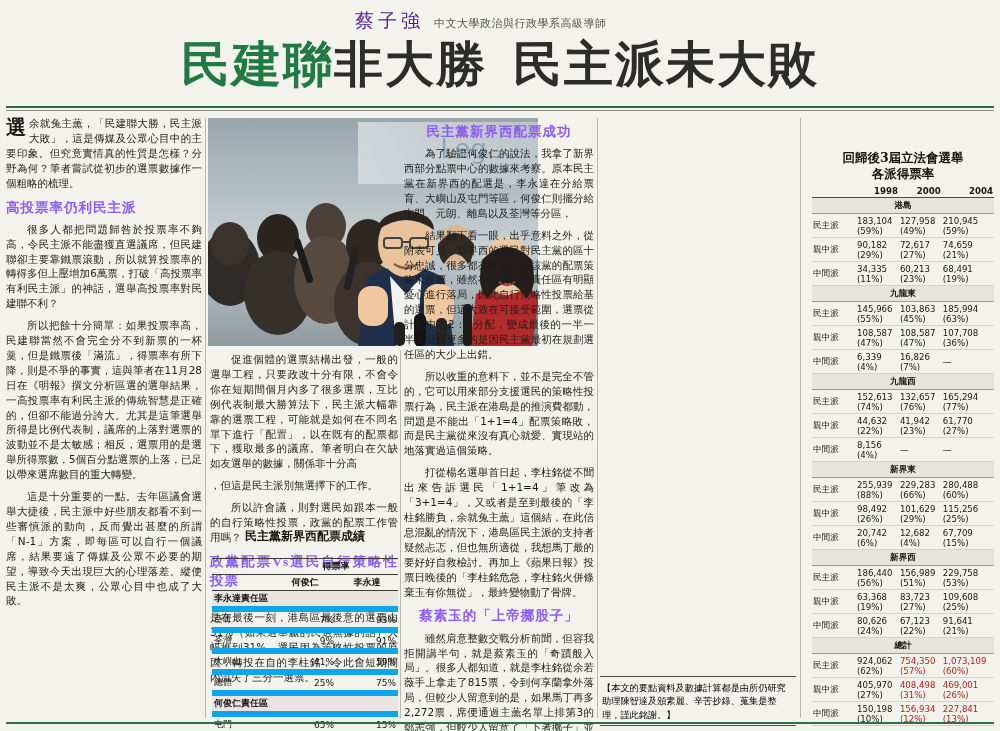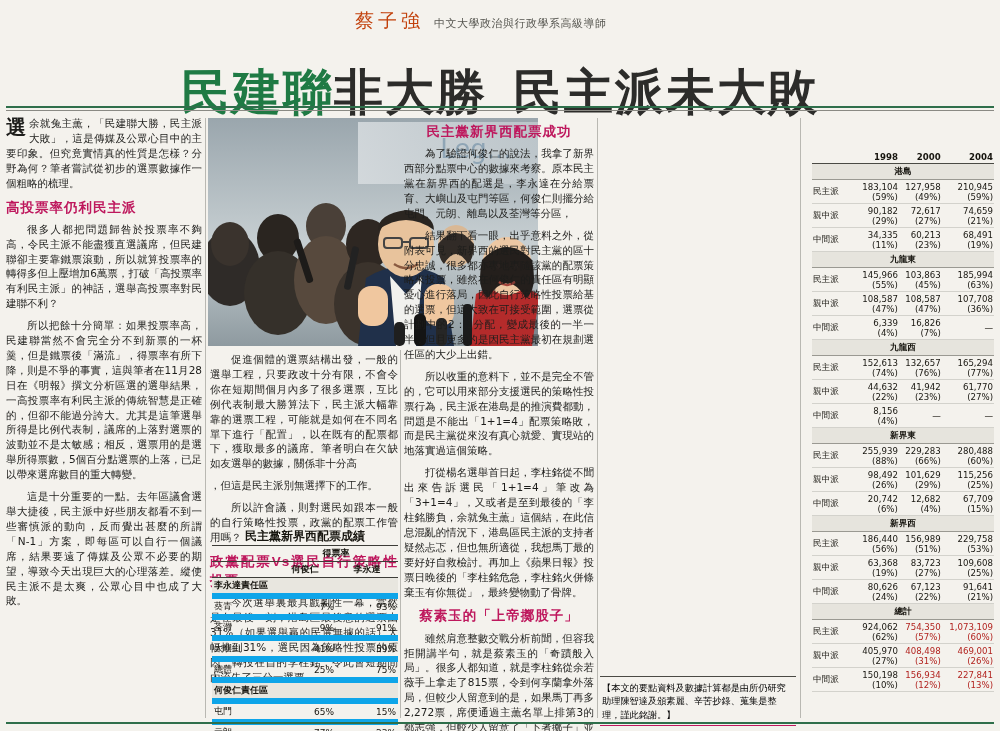"蔡子強" .byline-name { color: #c2410c -> #4c1d95 }
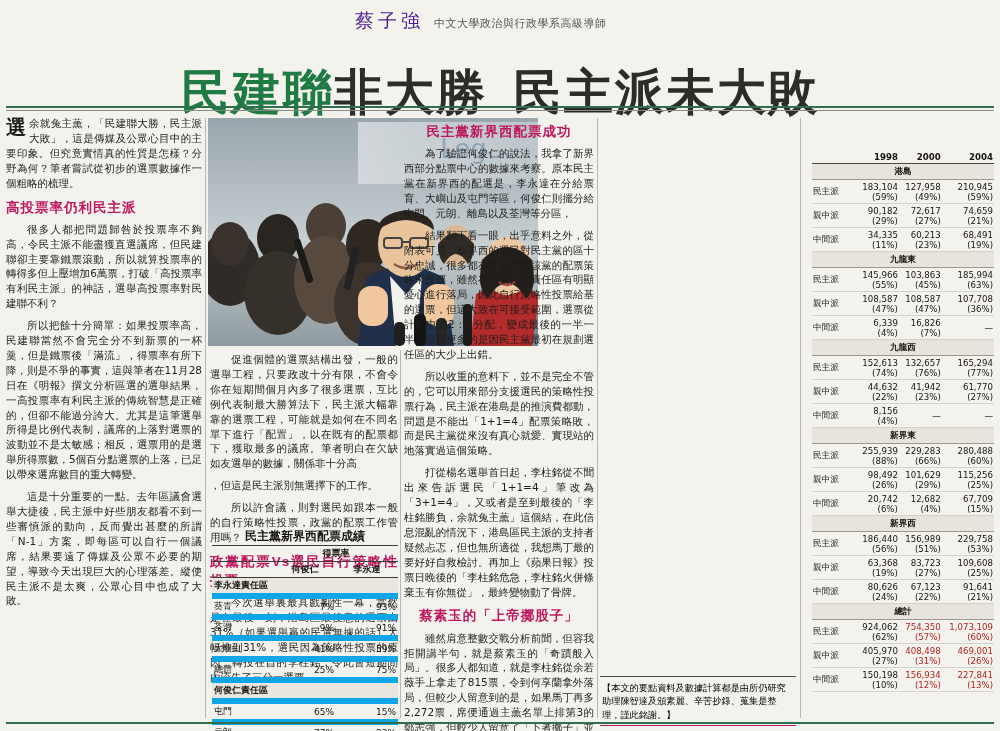"民建聯非大勝 民主派未大敗" .headline { margin-top: 28px -> none }
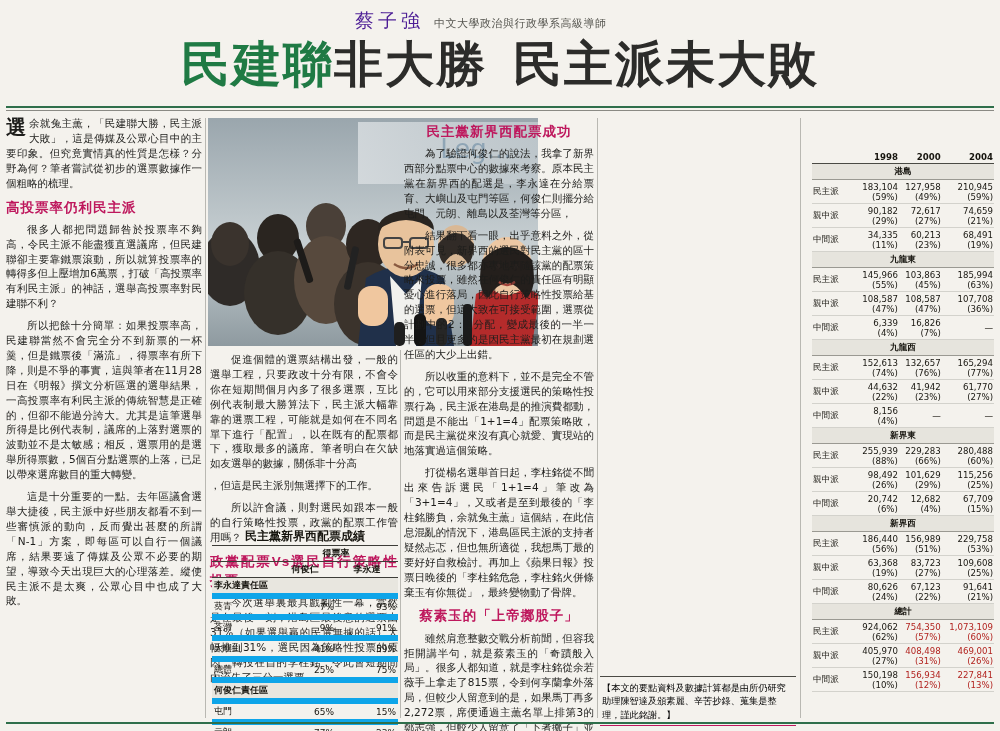"民主黨新界西配票成功" .sub { color: #be185d -> #8b5cf6; font-family: Liberation Sans, sans-serif -> Liberation Serif, serif }
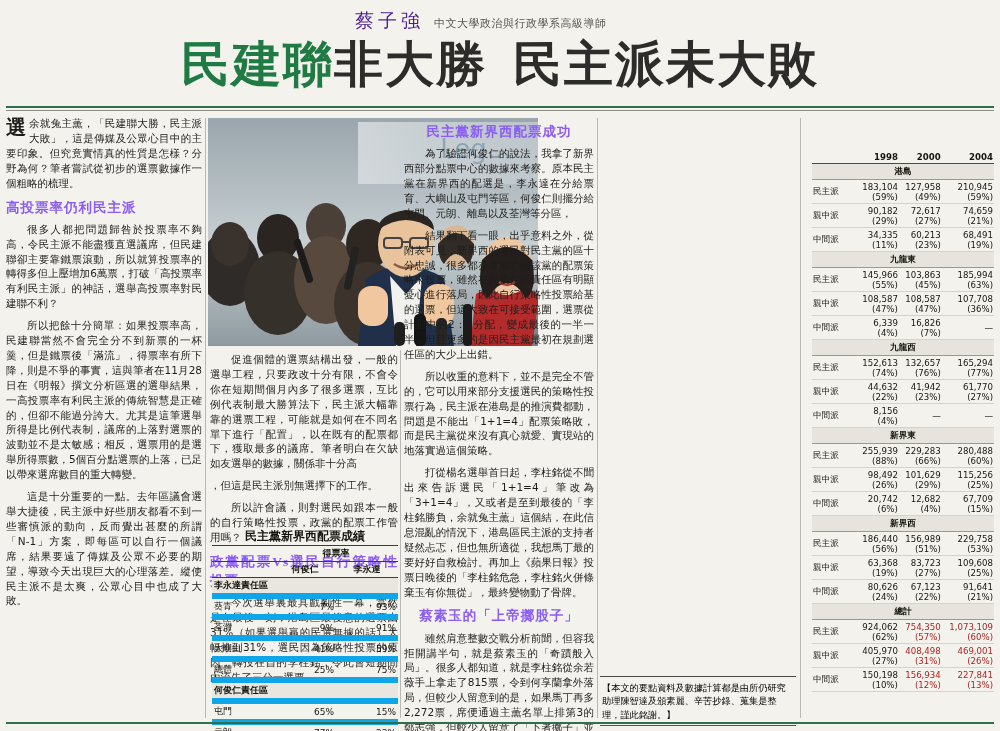"回歸後3屆立法會選舉" div.t-title { html: none -> <div> <div>回歸後3屆立法會選舉</div> <div>各派得票率</div> </div> }
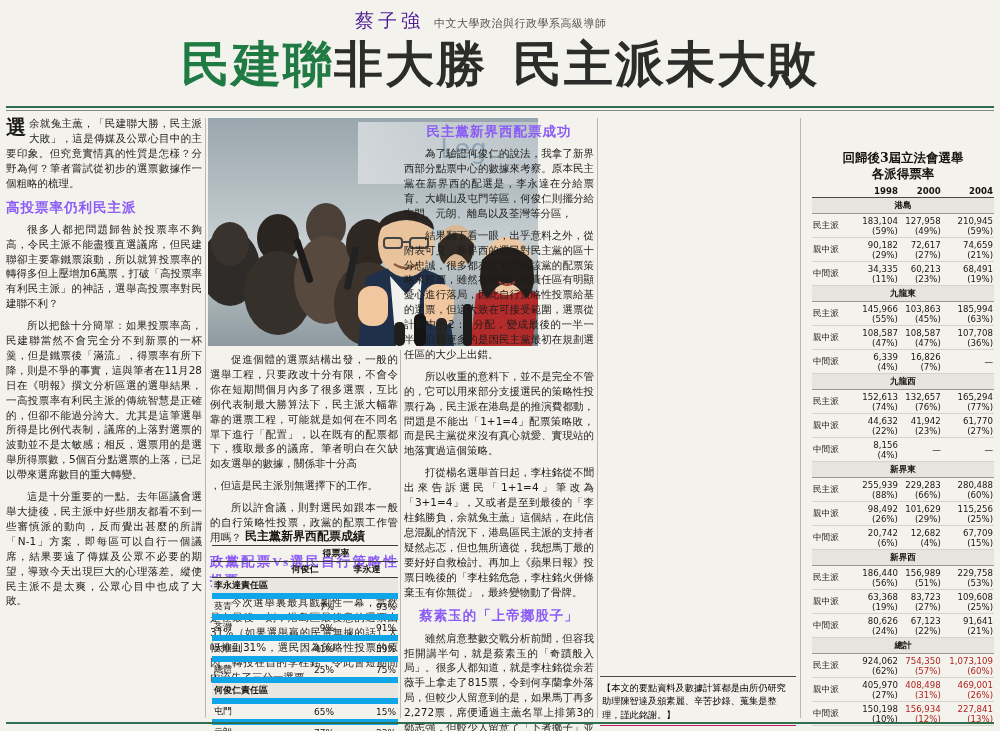"183,104" #tableB .num { text-align: right -> left }
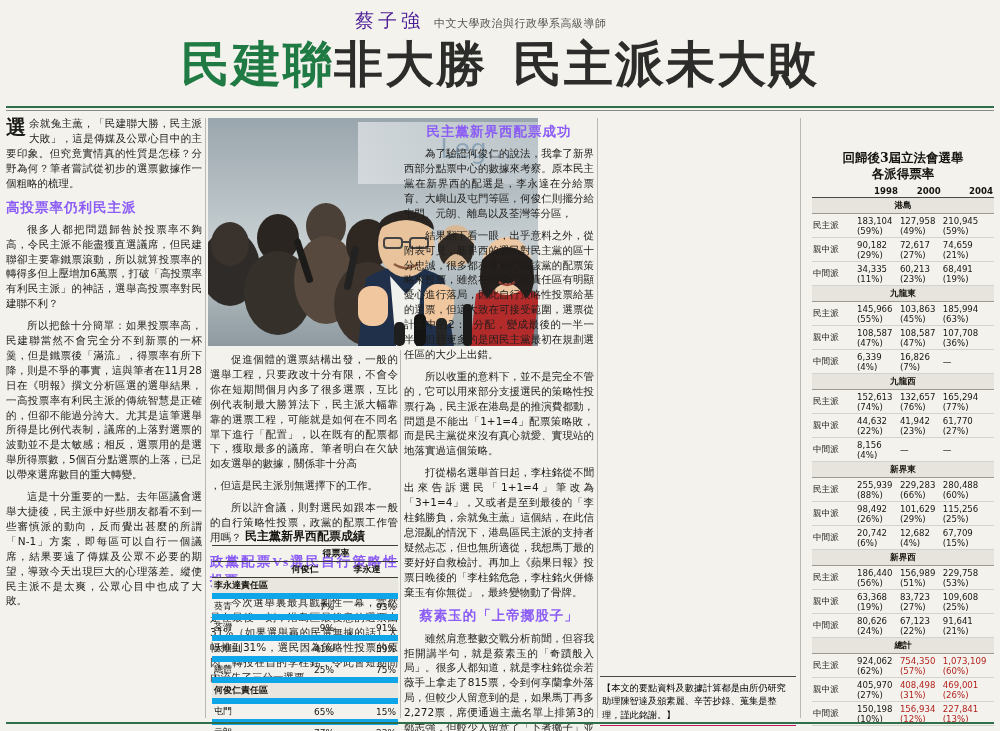"民主黨新界西配票成績" #tableA .t-title { padding-bottom: 0 -> 13px }
